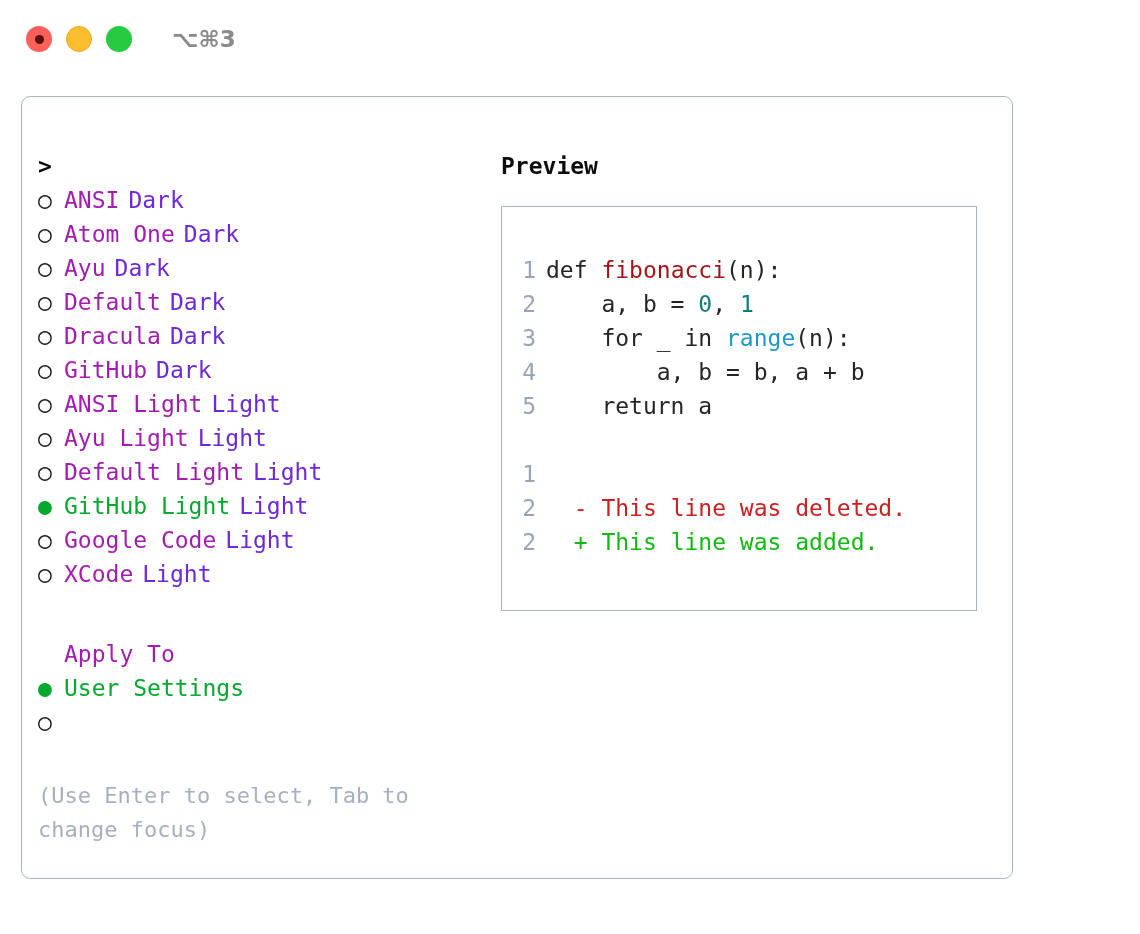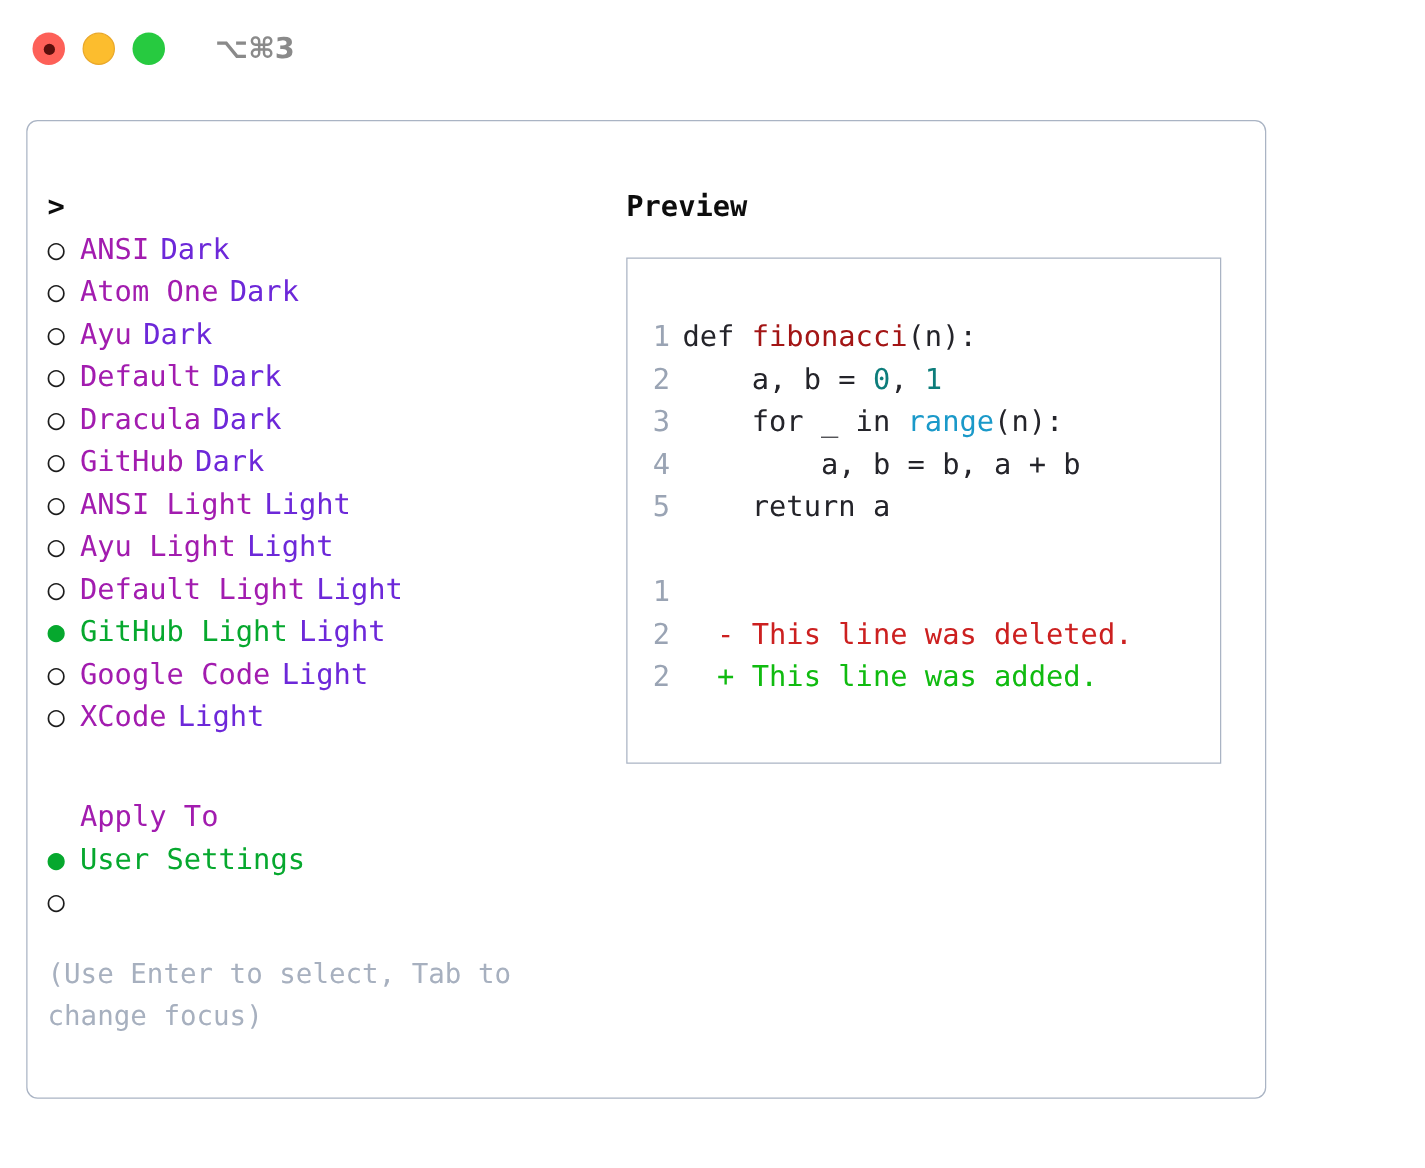"(Use Enter to select, Tab" .hint { margin-top: 24px -> 40px }
